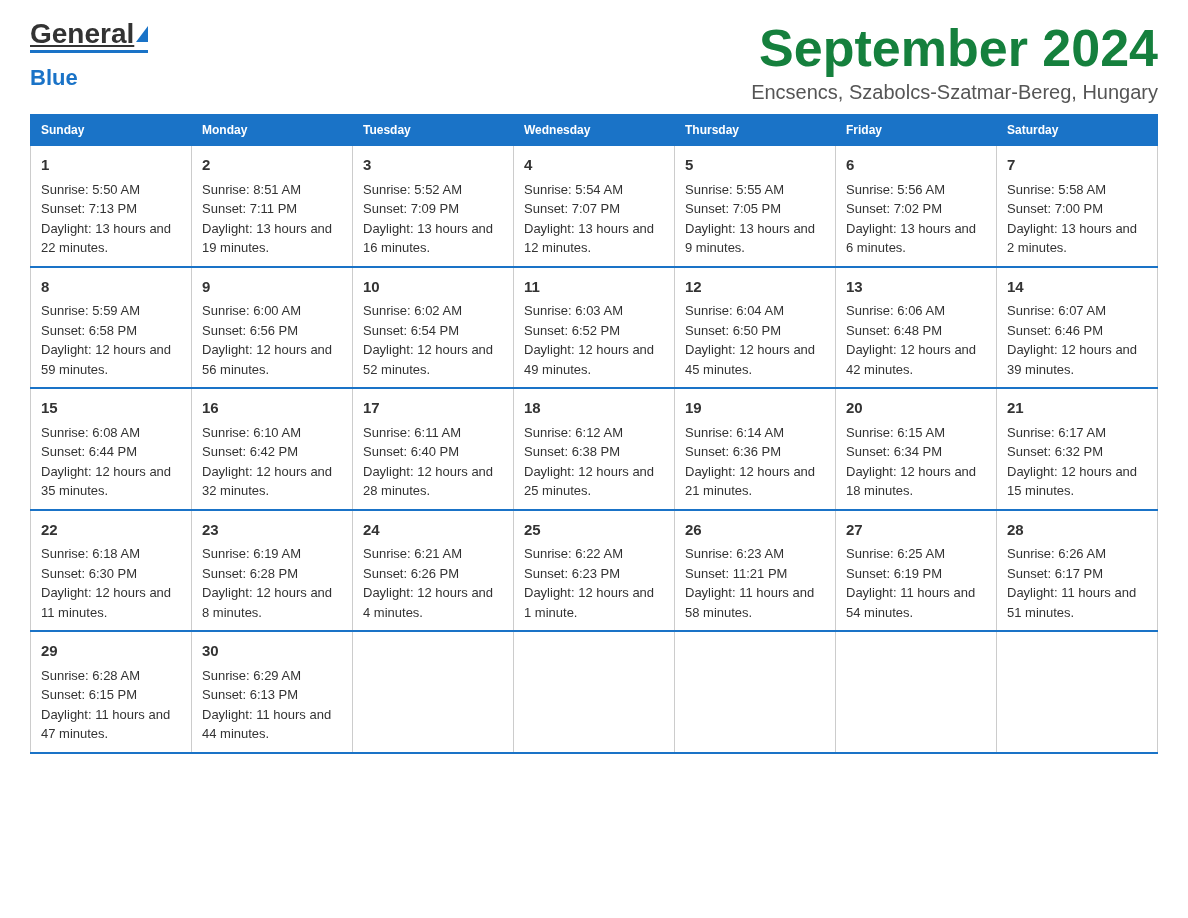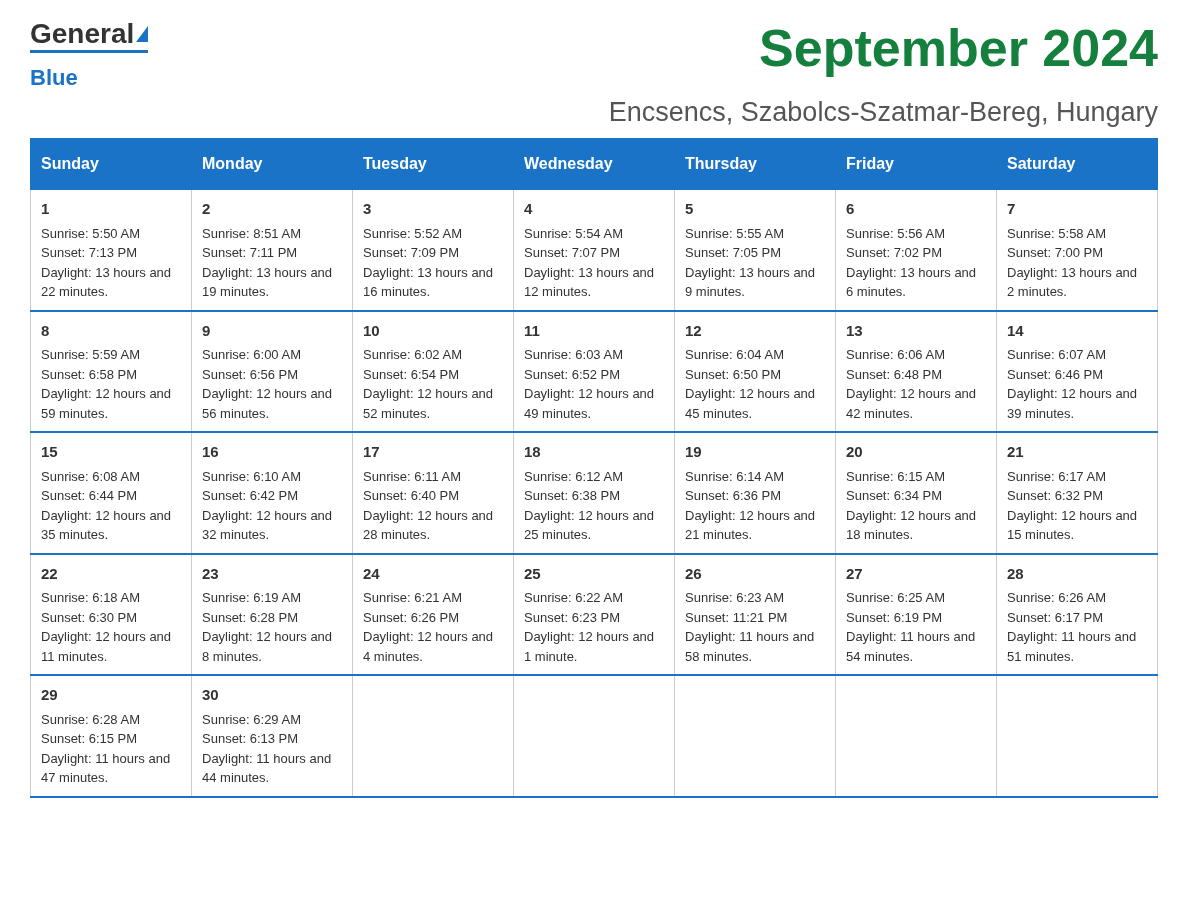"General" div { text-decoration: none -> underline }
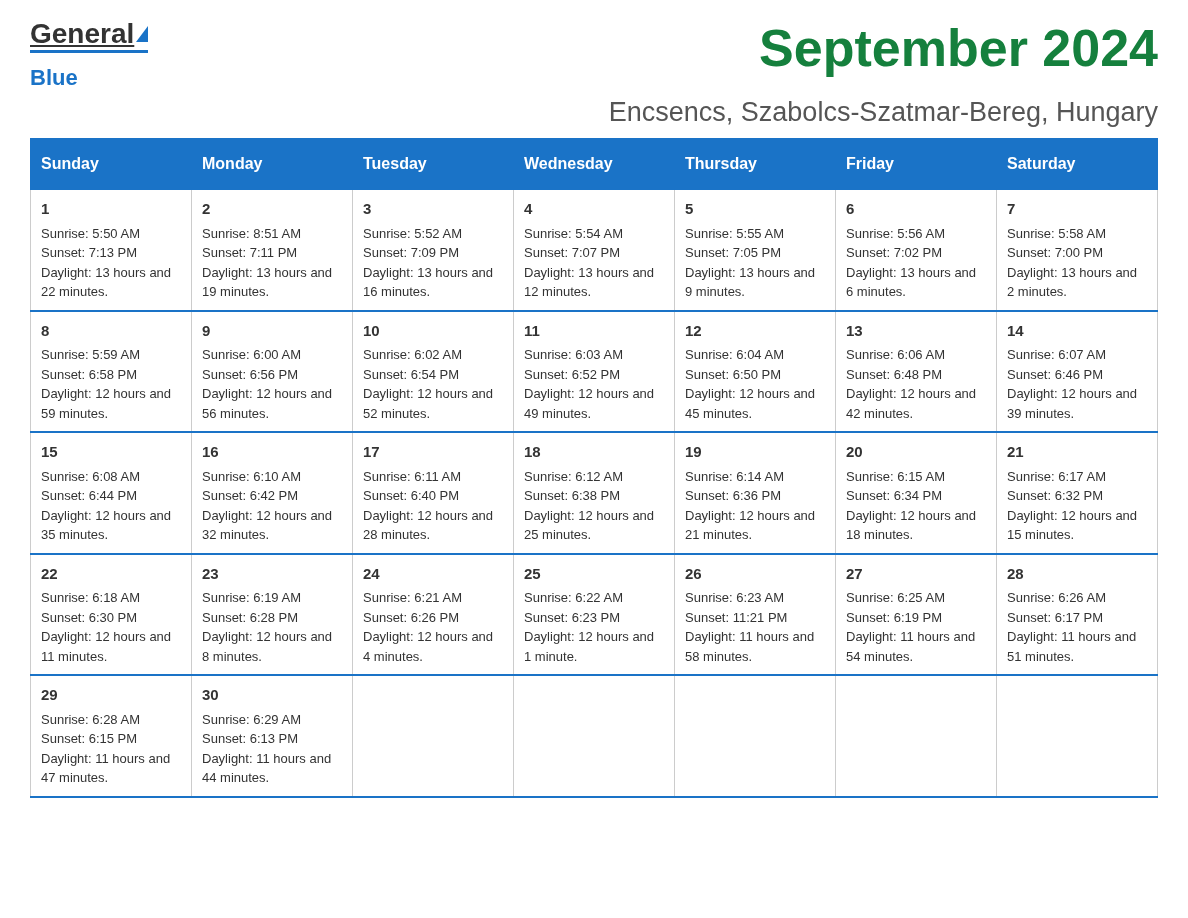"Encsencs, Szabolcs-Szatmar-Bereg," .subtitle { font-size: 27px -> 20px; margin-top: 20px -> 4px }
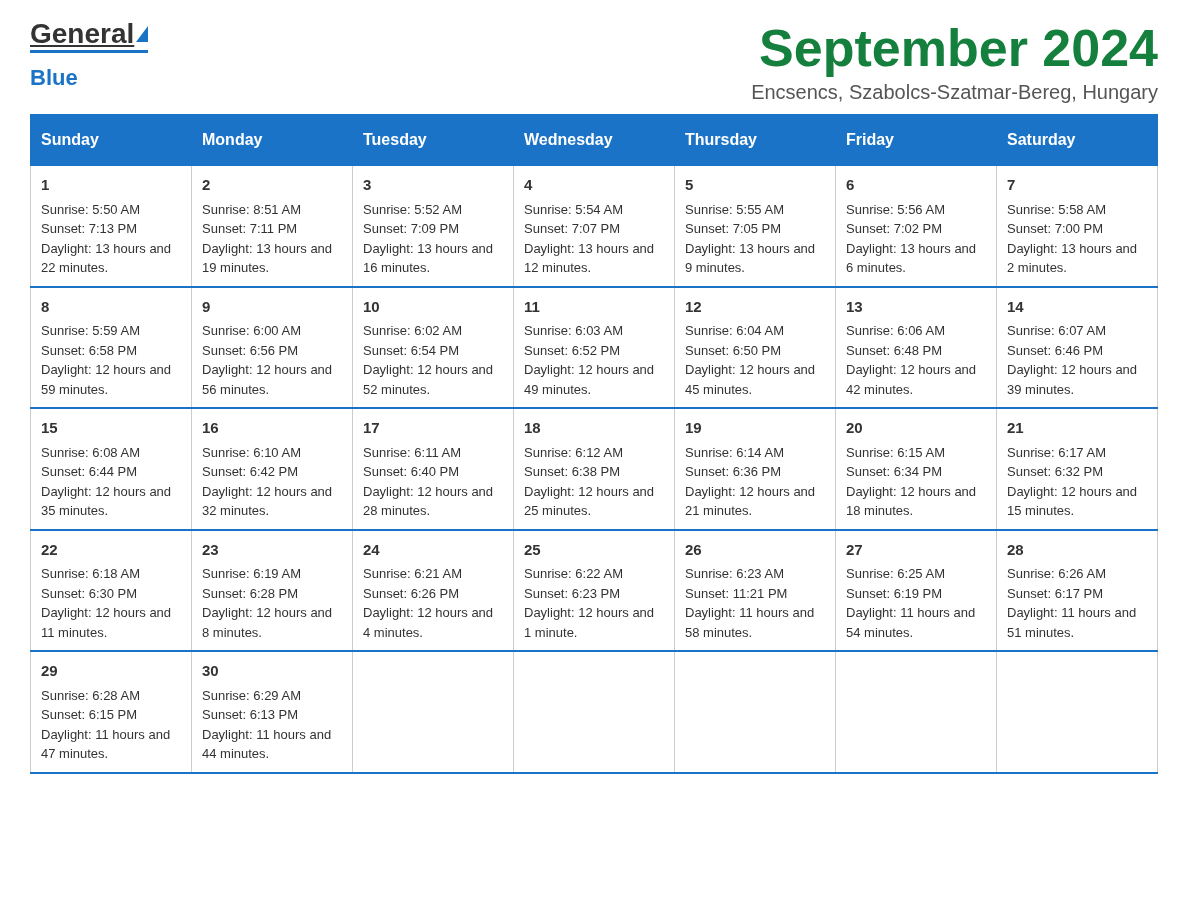"Sunday" .calendar thead tr th { font-size: 16px -> 12px; padding: 16px 10px -> 8px 10px }
